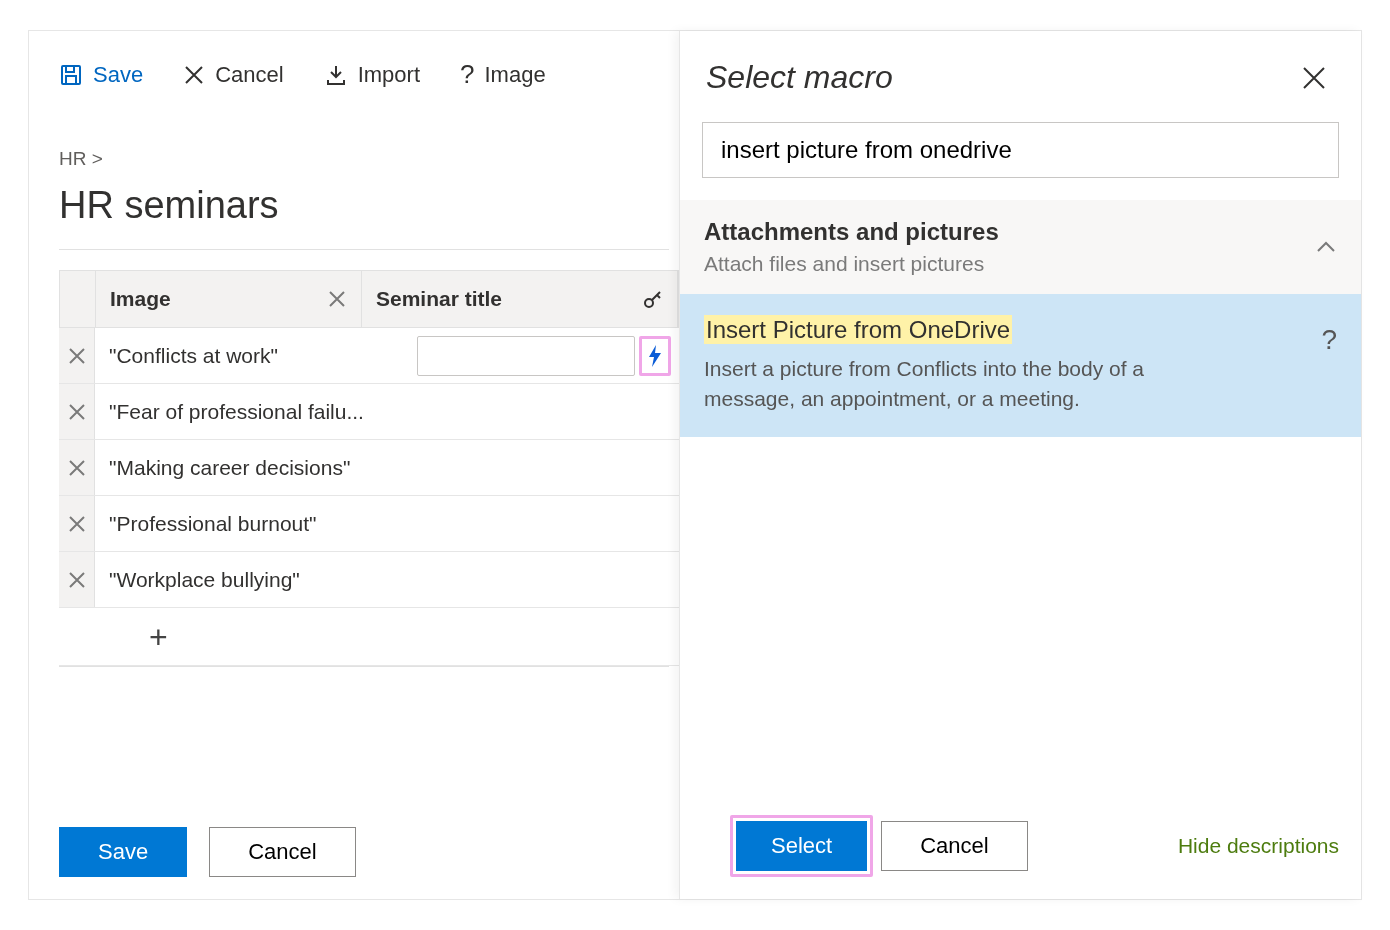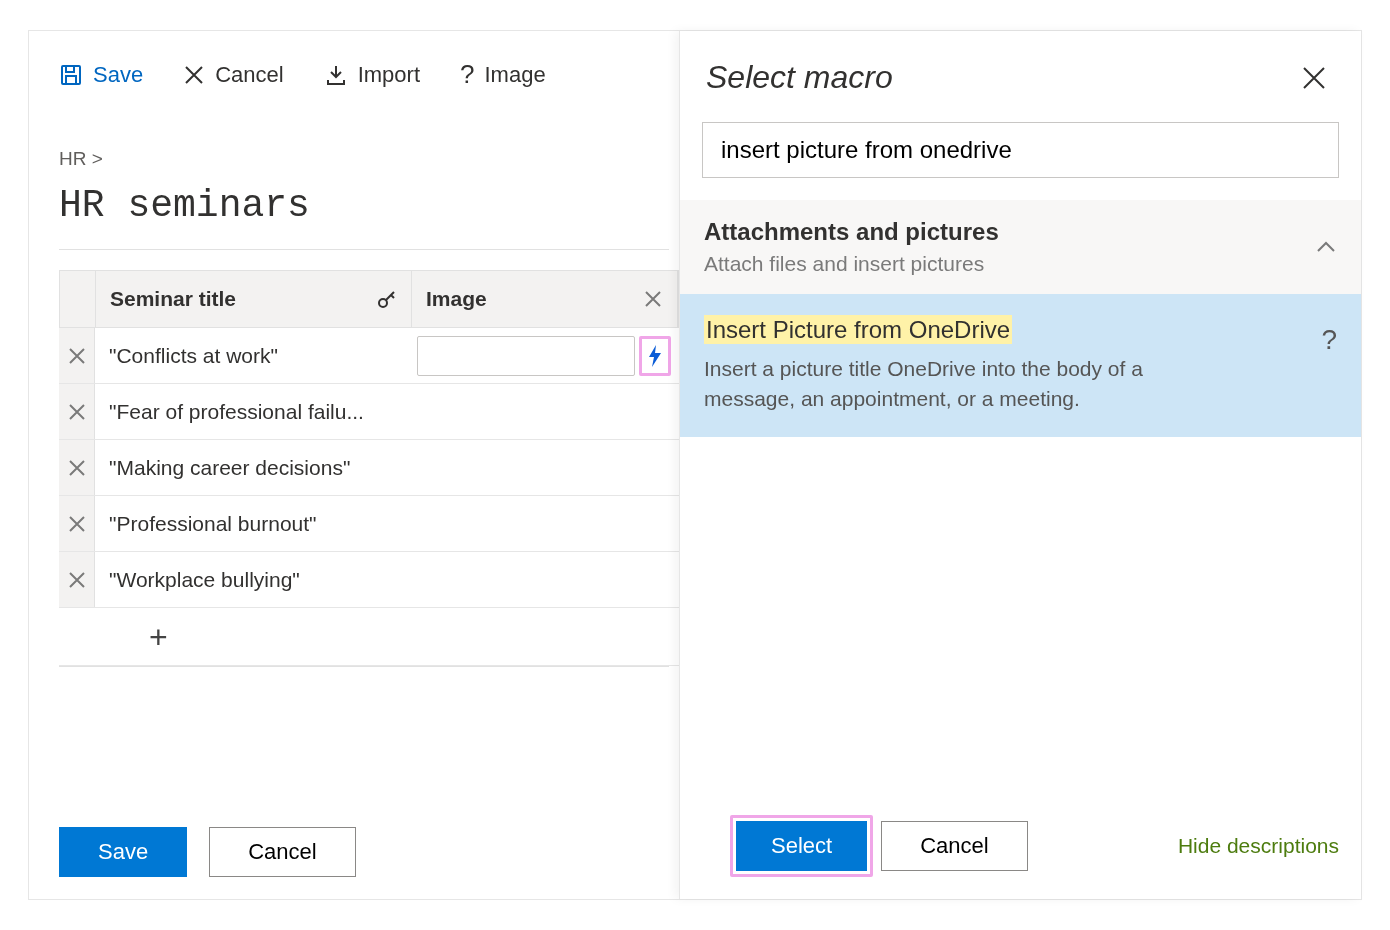"HR seminars" .title { font-family: Liberation Mono, monospace -> none }
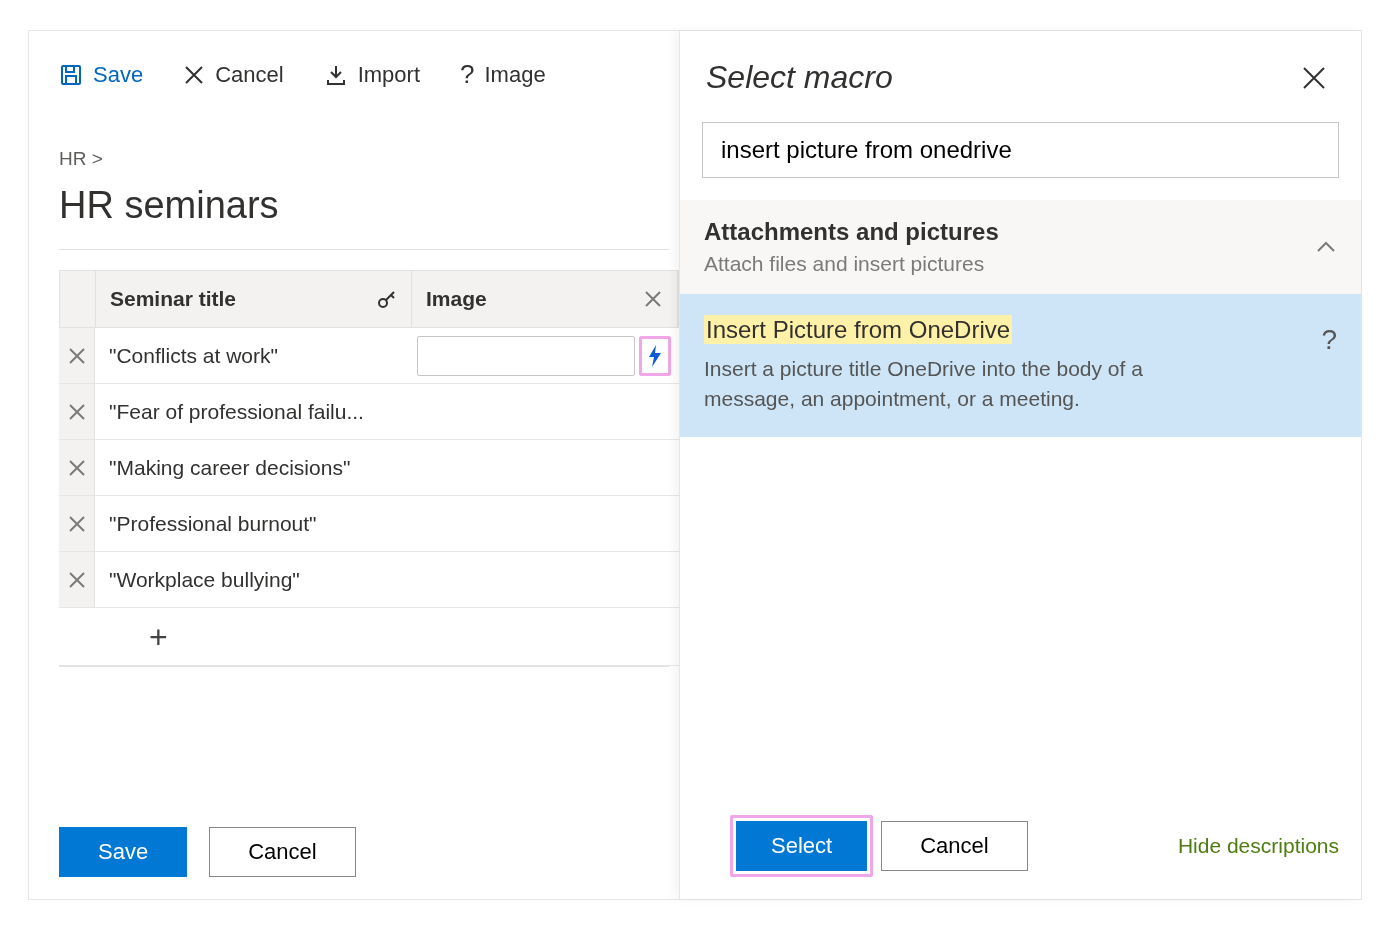"Seminar title" div.th { order: before "Image" -> after "Image" }
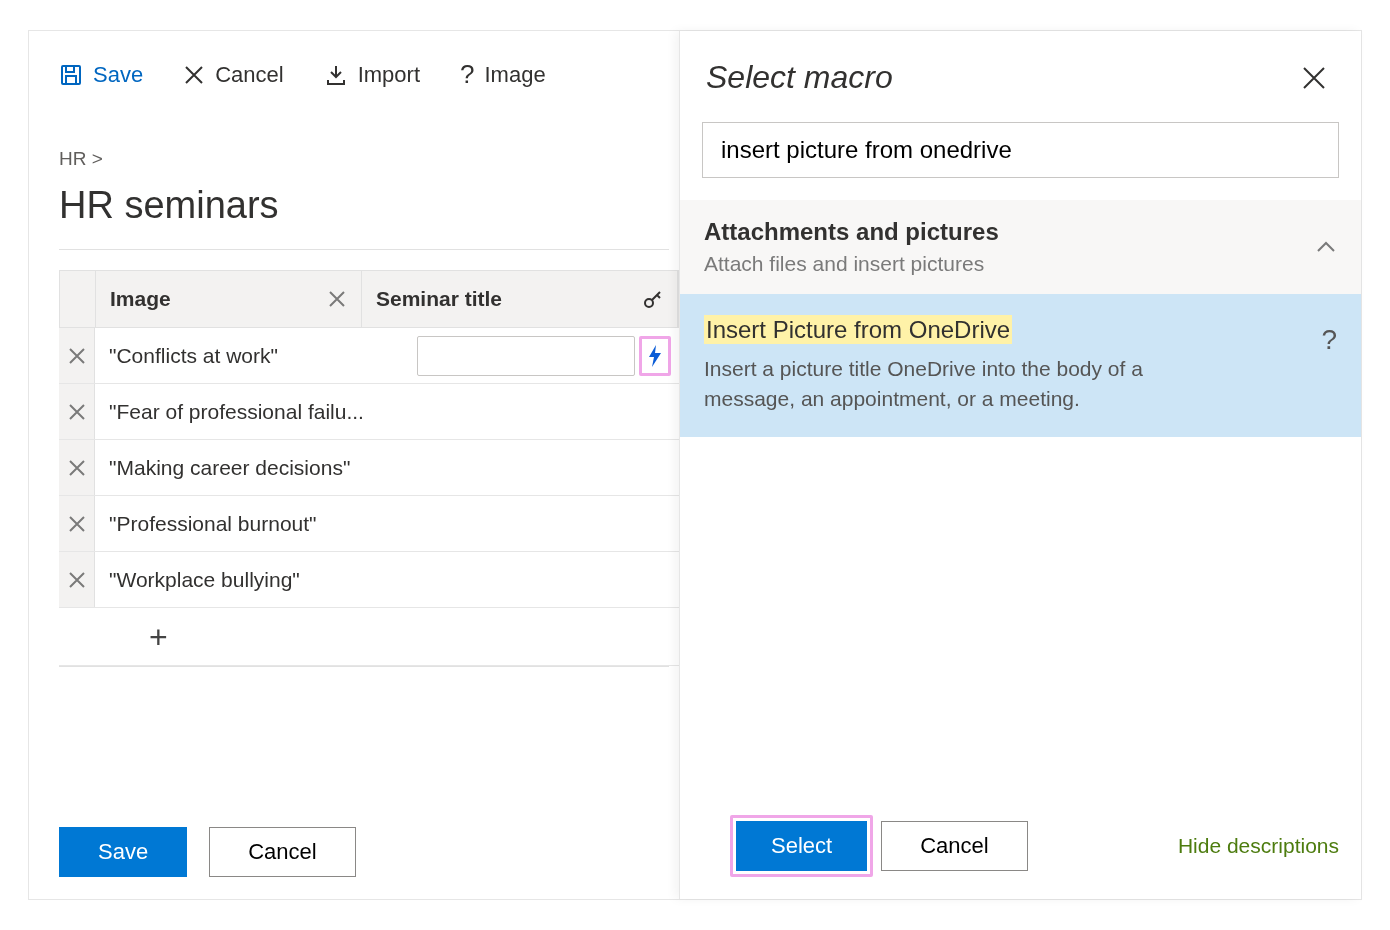"Insert a picture title OneDrive" div.macro-desc { text: title OneDrive -> from Conflicts }
